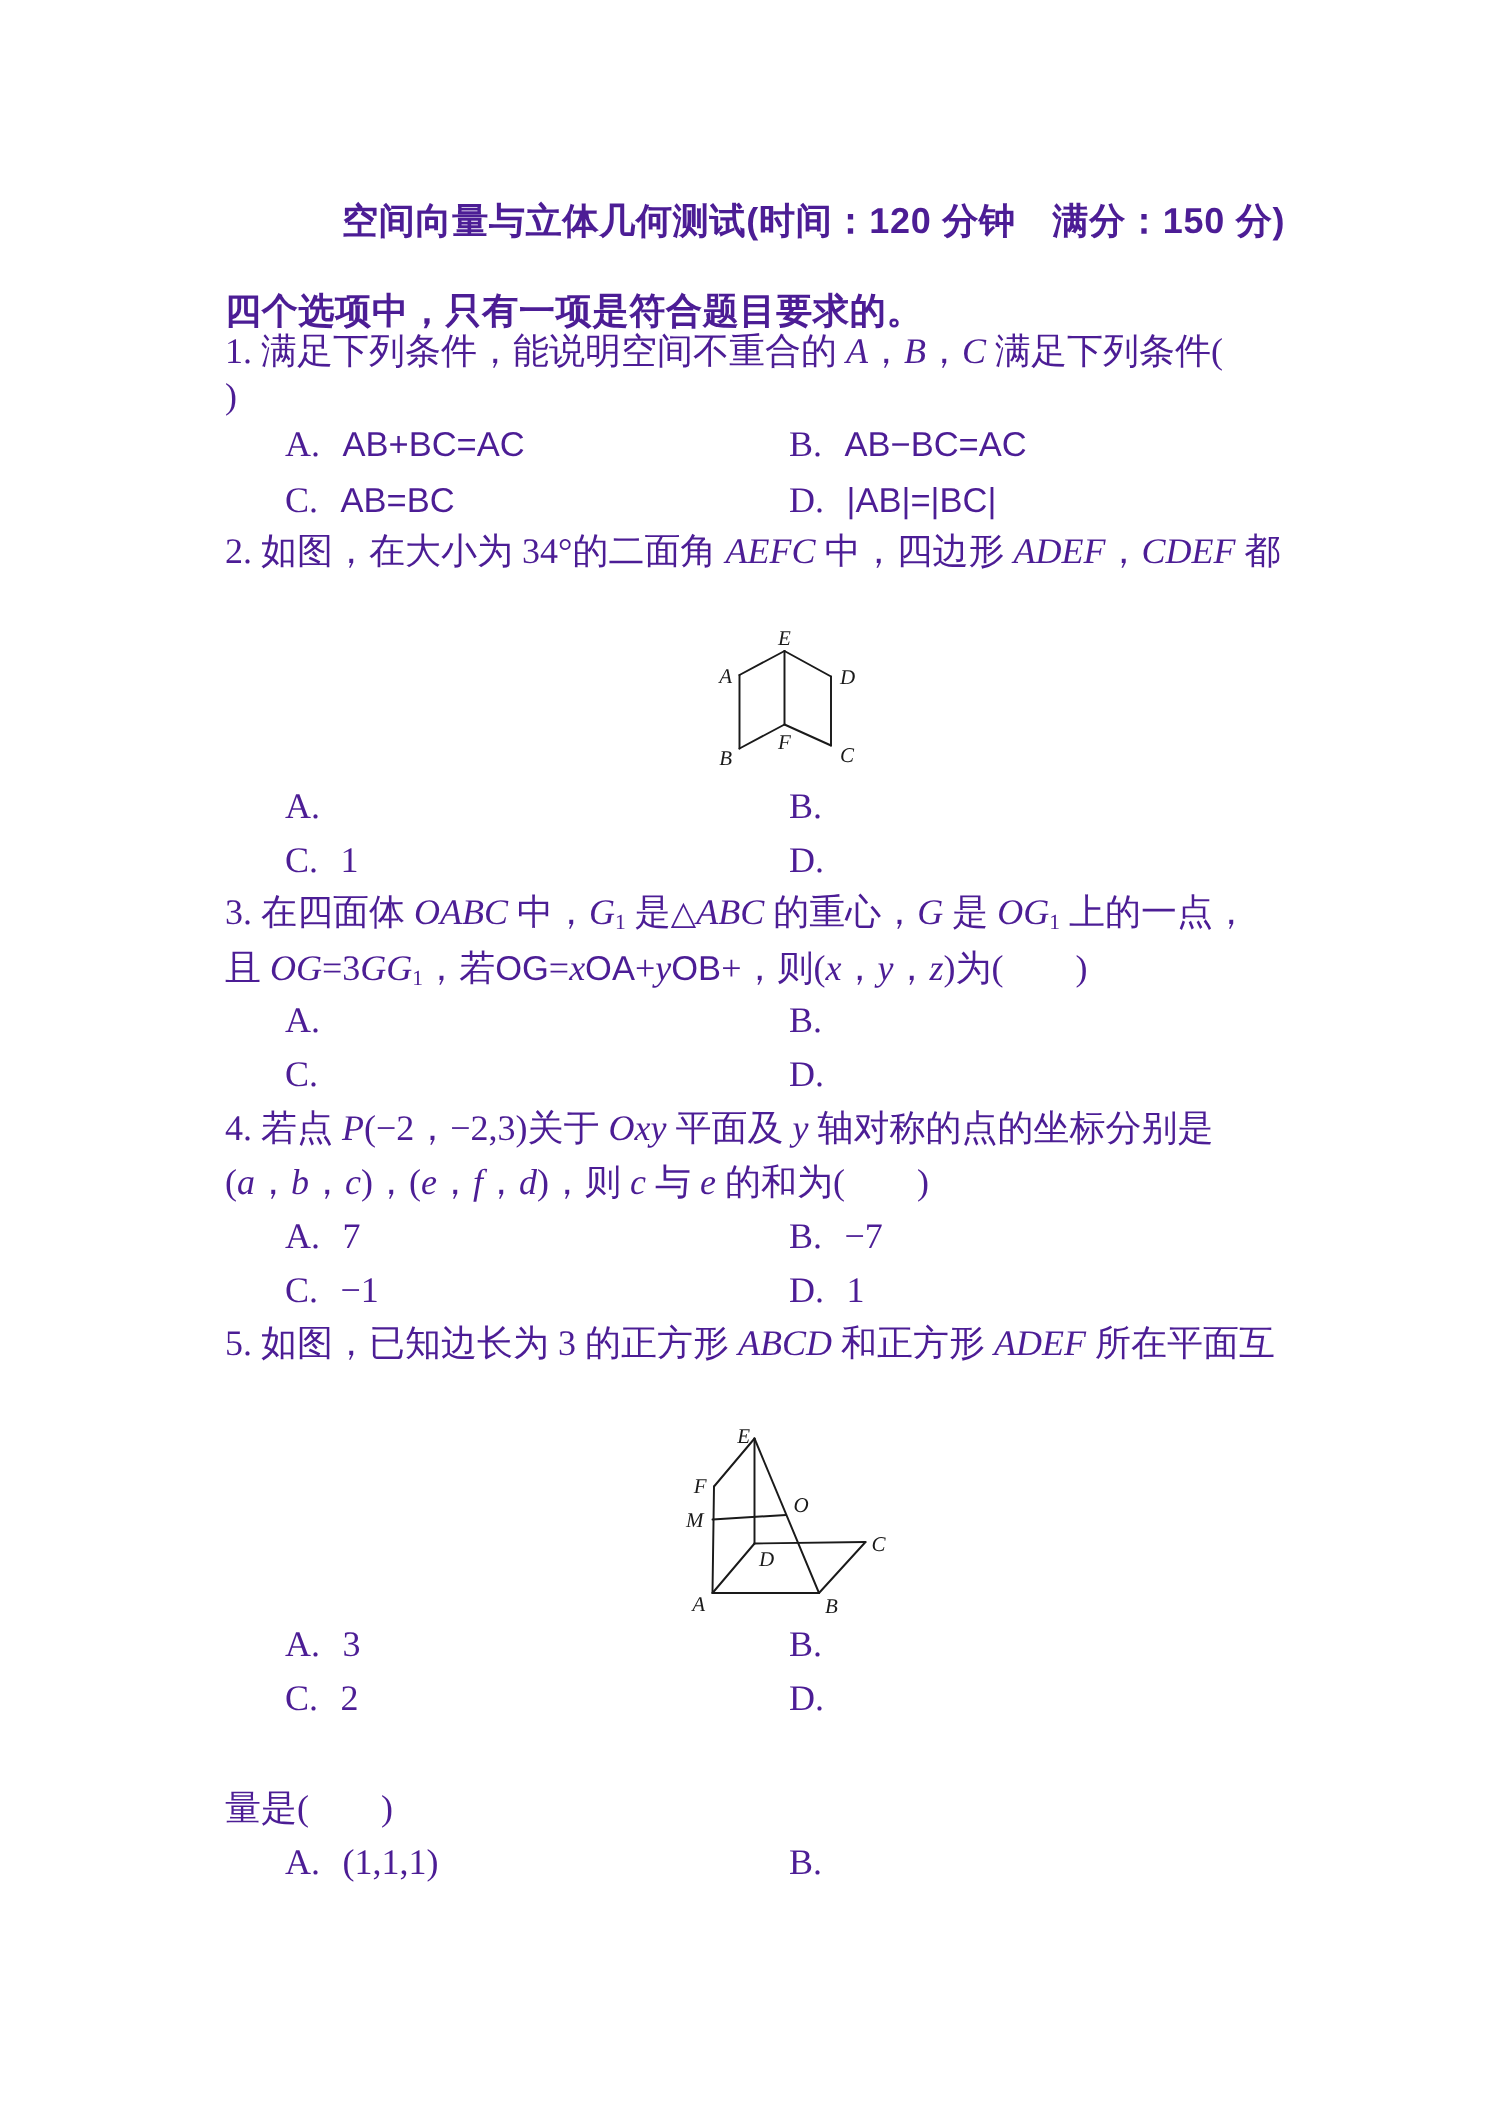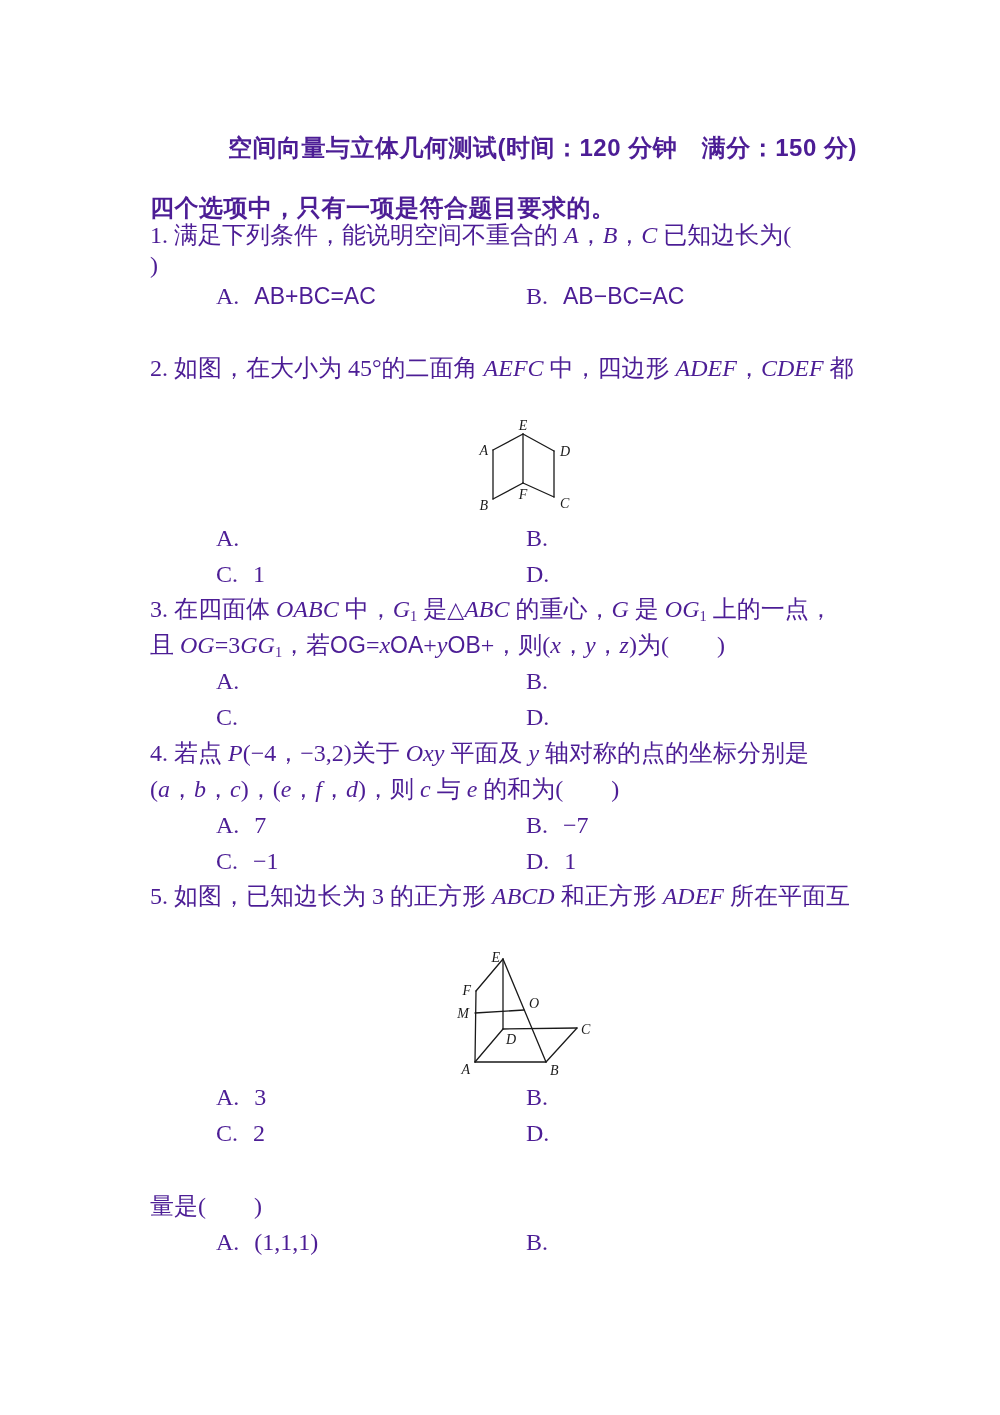"已知边长为(" span.cn { text: 已知边长为 -> 满足下列条件 }
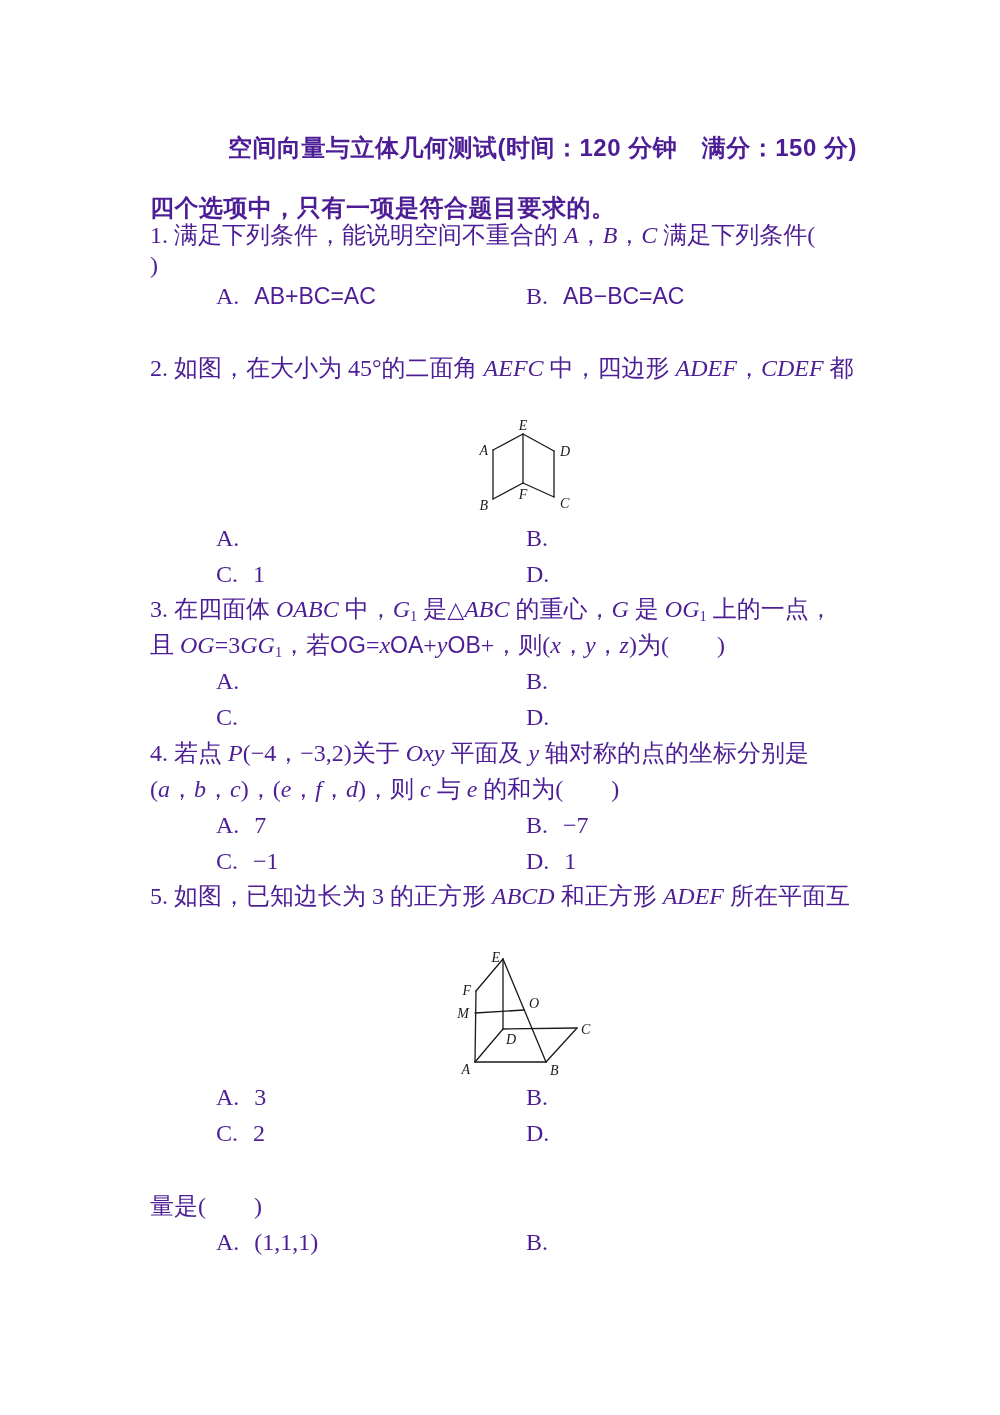"A. AB+BC=AC" .opt-left { left: 66px -> 40px }
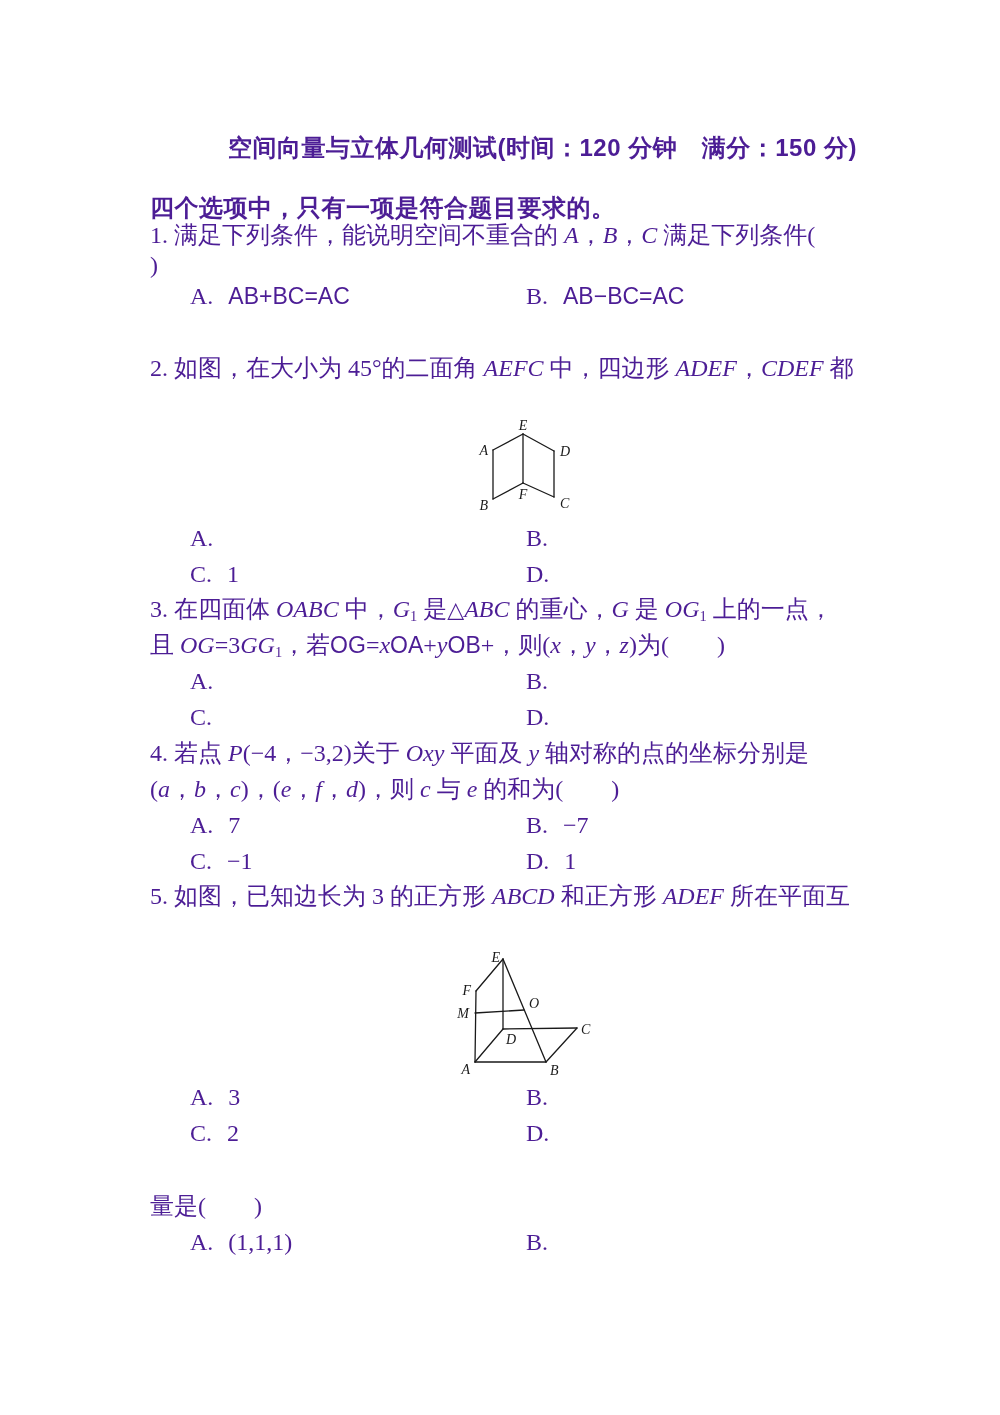"C. AB=BC" div.line { html: none -> <div> <span><span>C.</span><span><span>AB=BC</span></span></span> <span><span>D.</span><span><span>|AB|=|BC|</span></span></span> </div> }
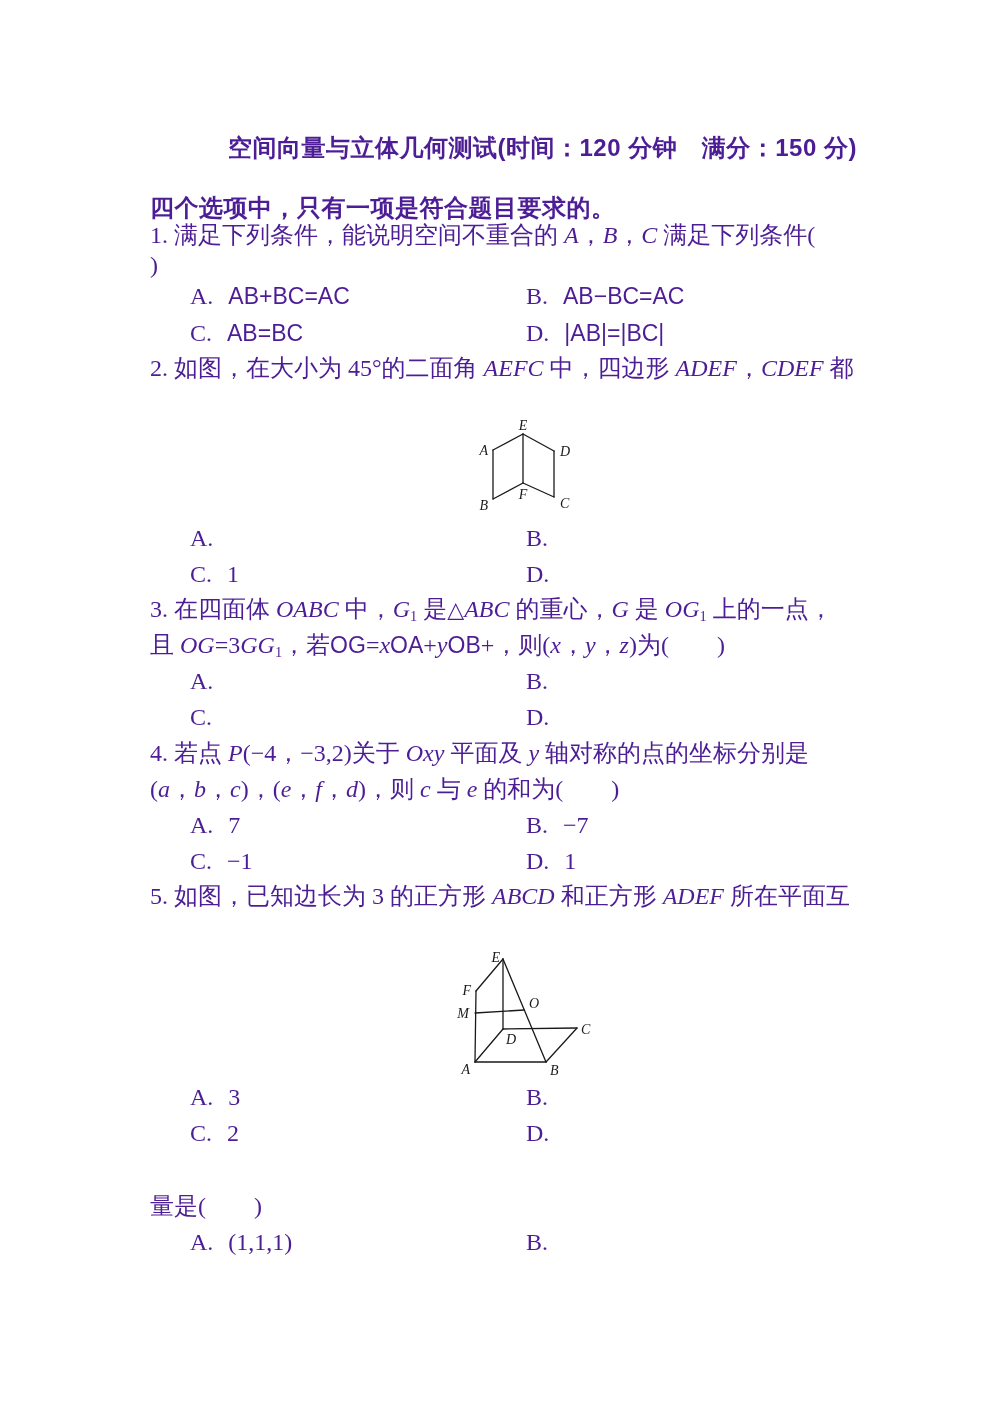"2. 如图，在大小为 45°的二面角" span.cn { text: 45 -> 34 }
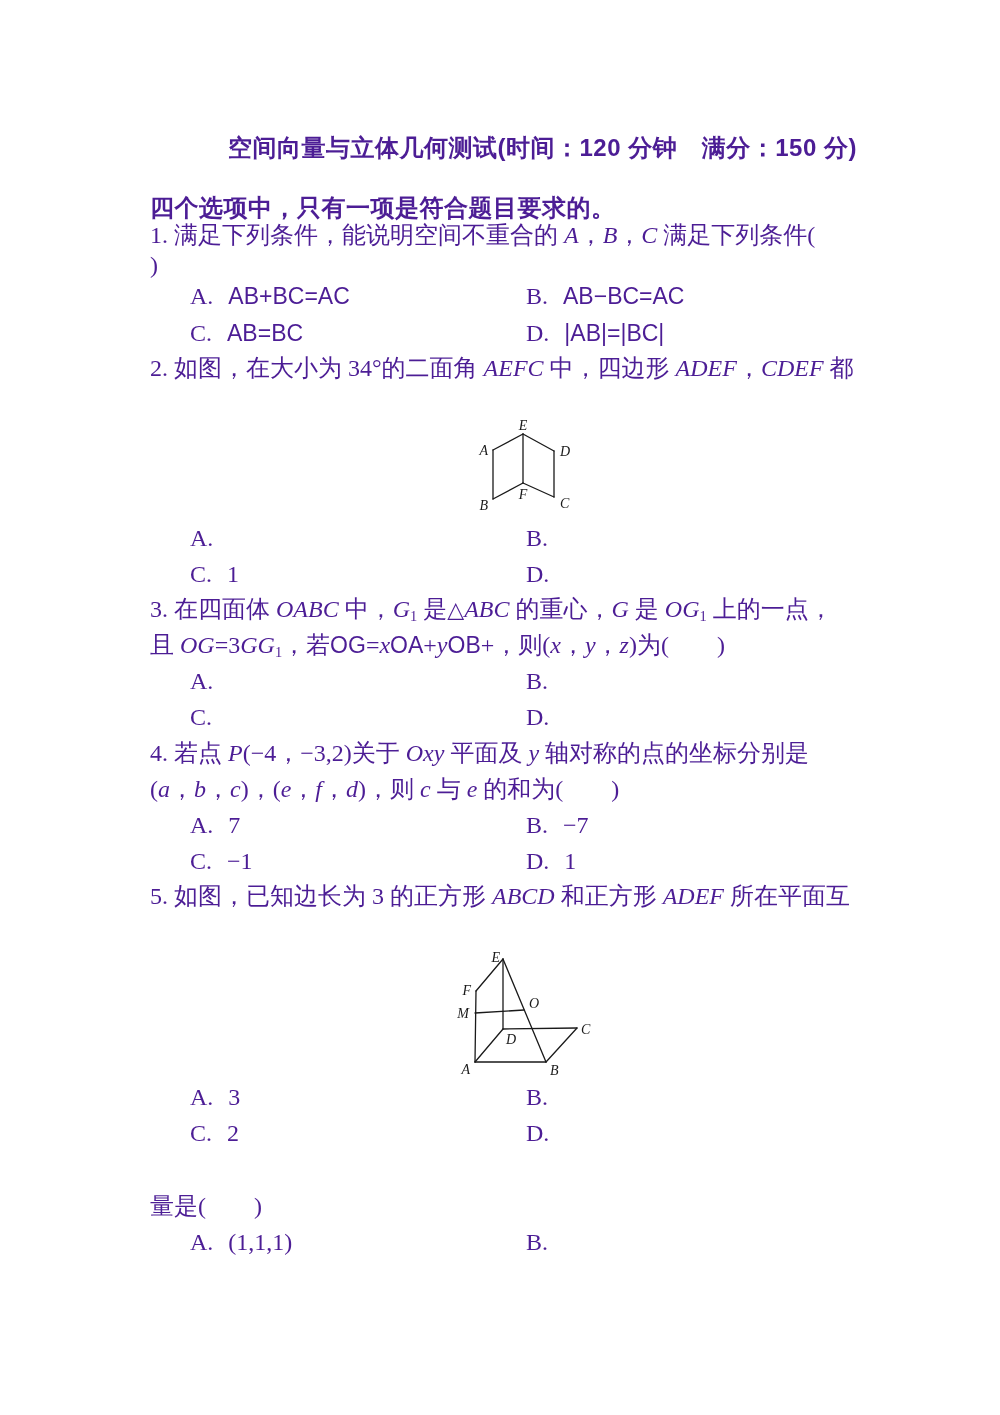"(−4，−3,2)关于" span.cn { text: 4，−3,2 -> 2，−2,3 }
